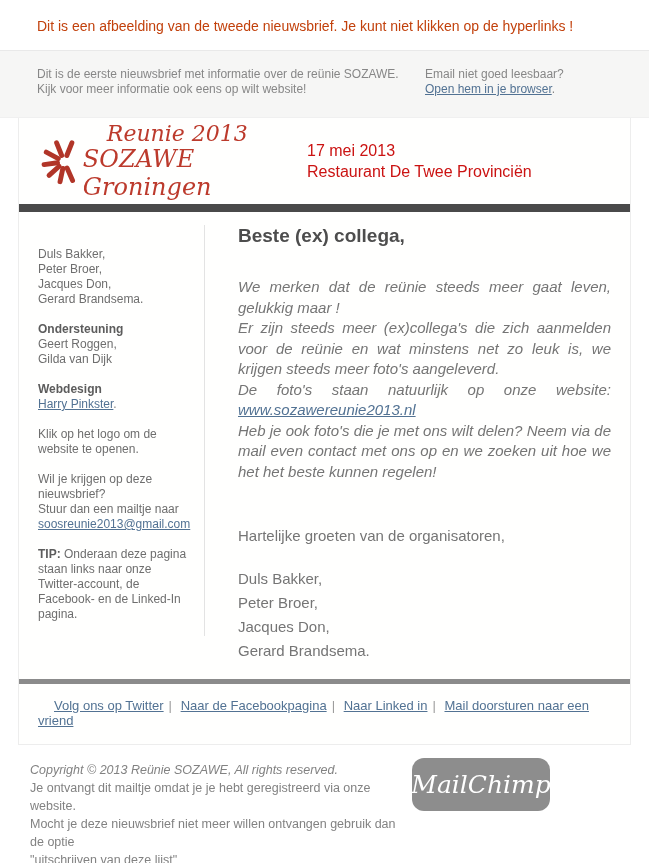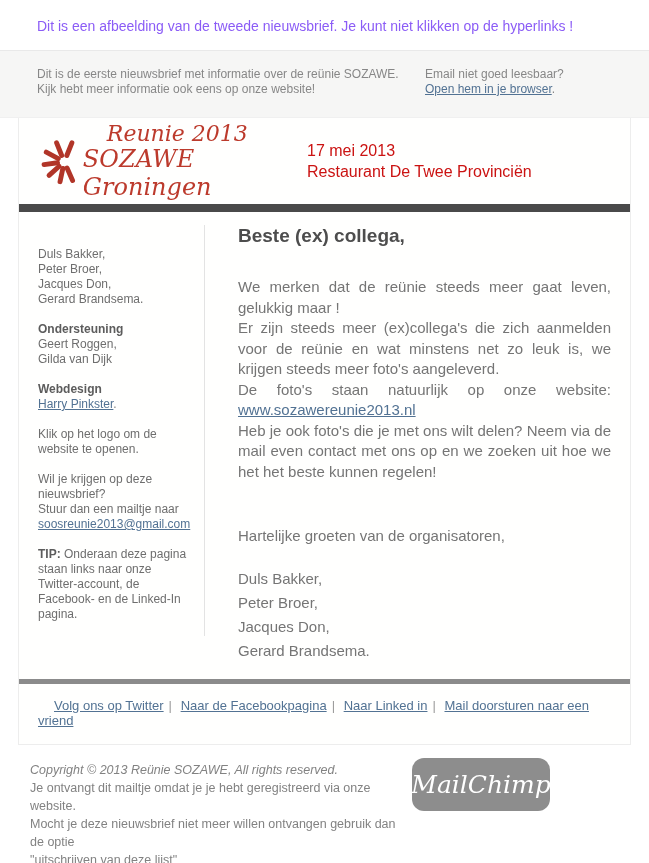"Dit is een afbeelding van" .top-note { color: #8b5cf6 -> #c2410c }
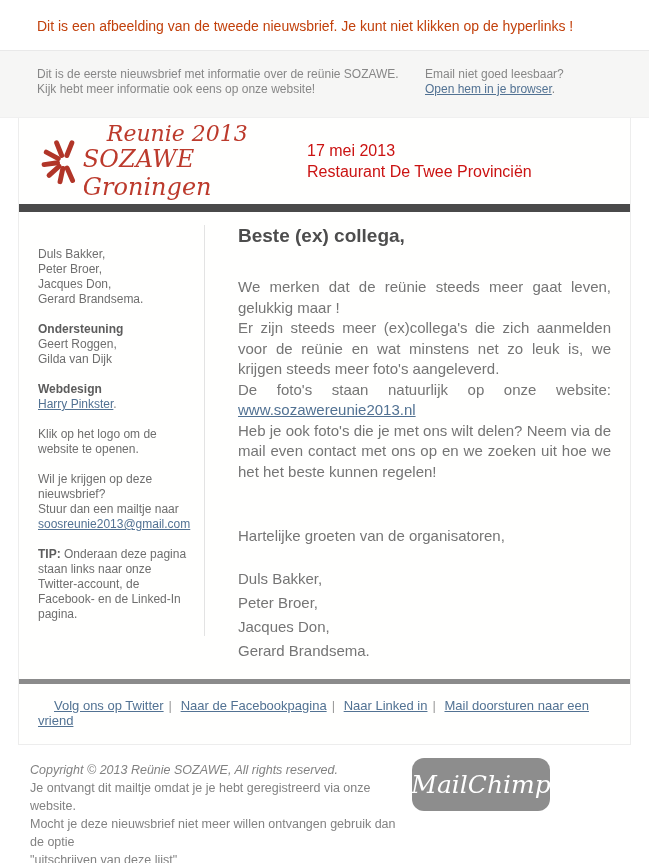"Kijk hebt meer informatie ook" div { text: hebt meer informatie ook eens op onze -> voor meer informatie ook eens op wilt }
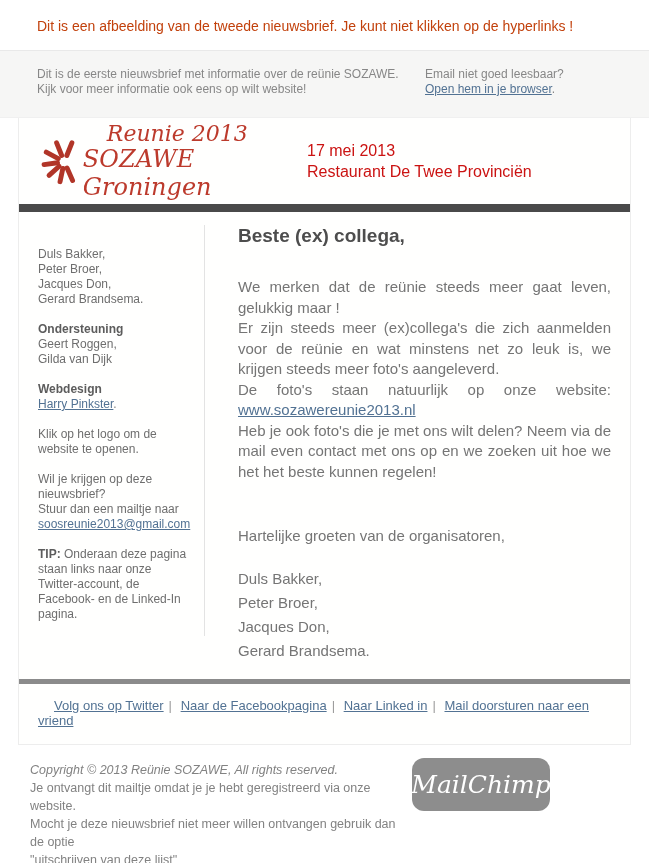"We merken dat de reünie" .para { font-style: none -> italic }
